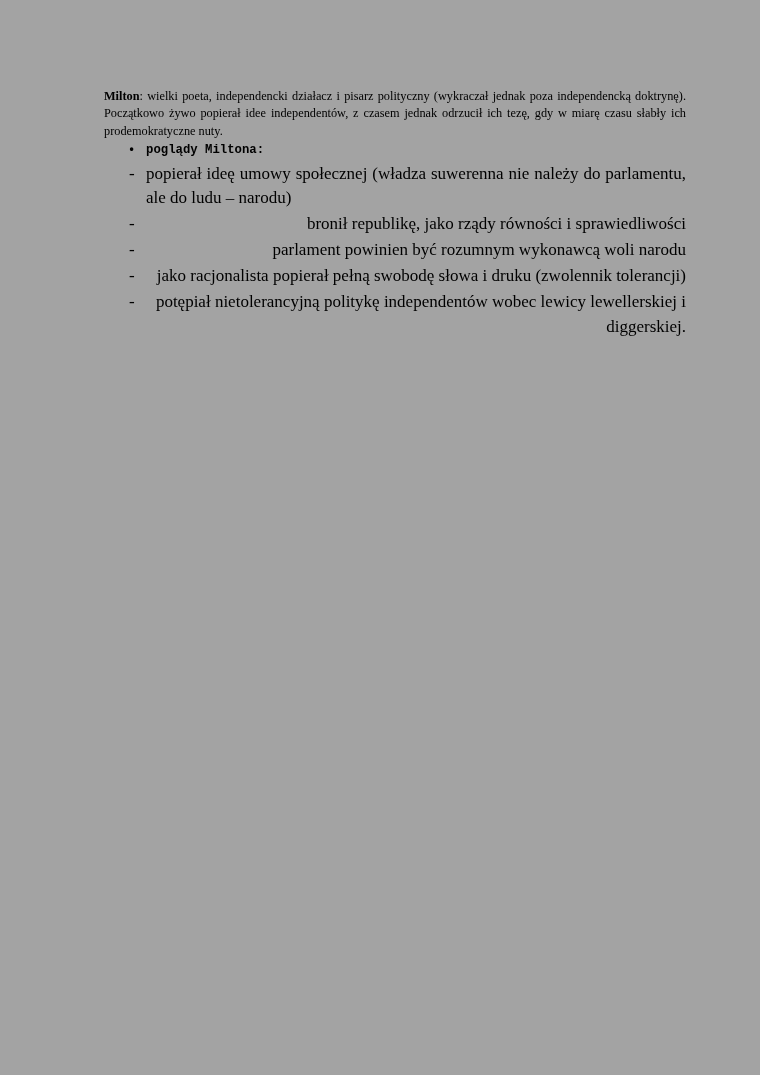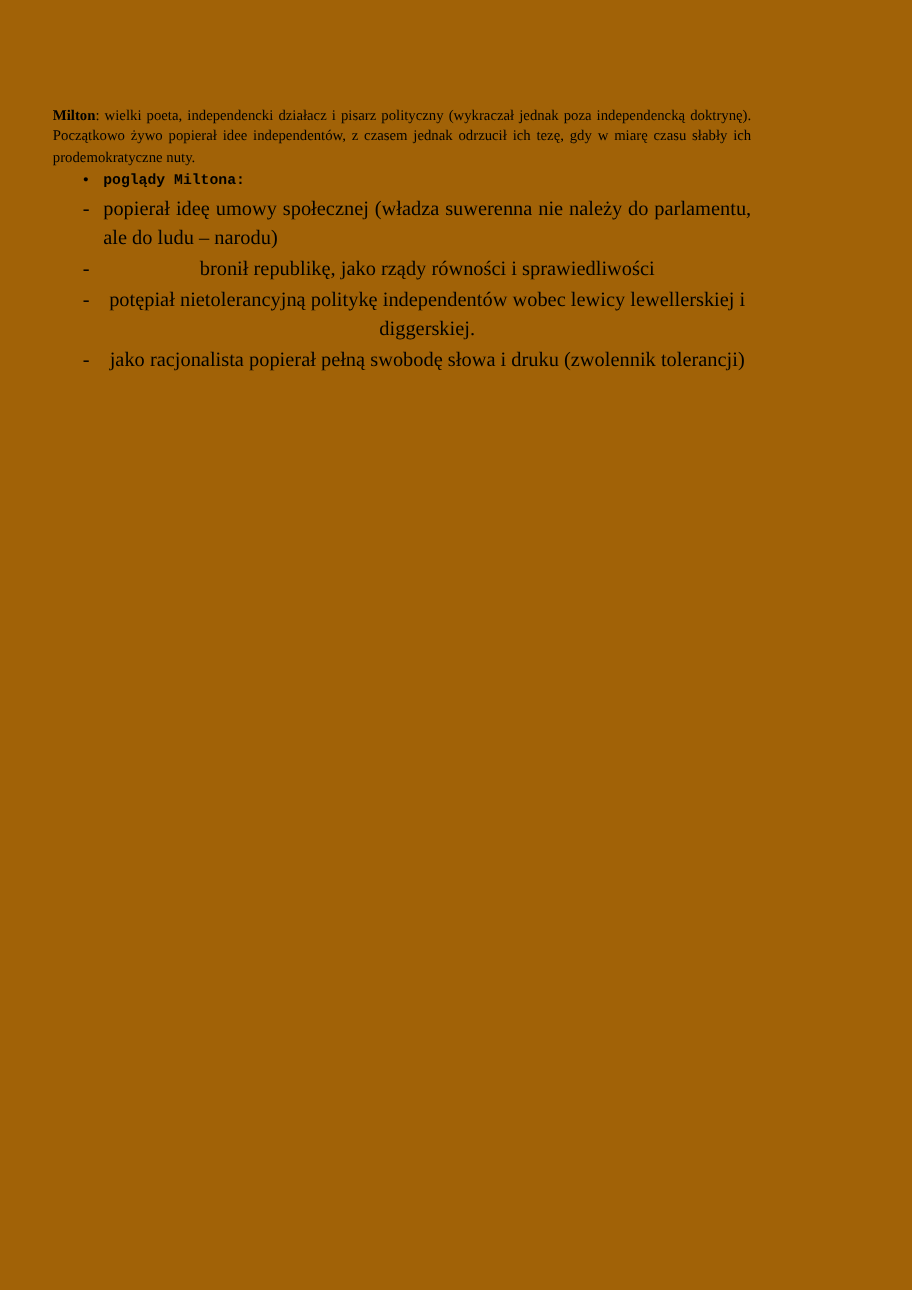"Milton: wielki poeta, independencki" .page { background: #a16207 -> #a3a3a3; padding: 88px 88px 60px 44px -> 88px 88px 60px 104px }
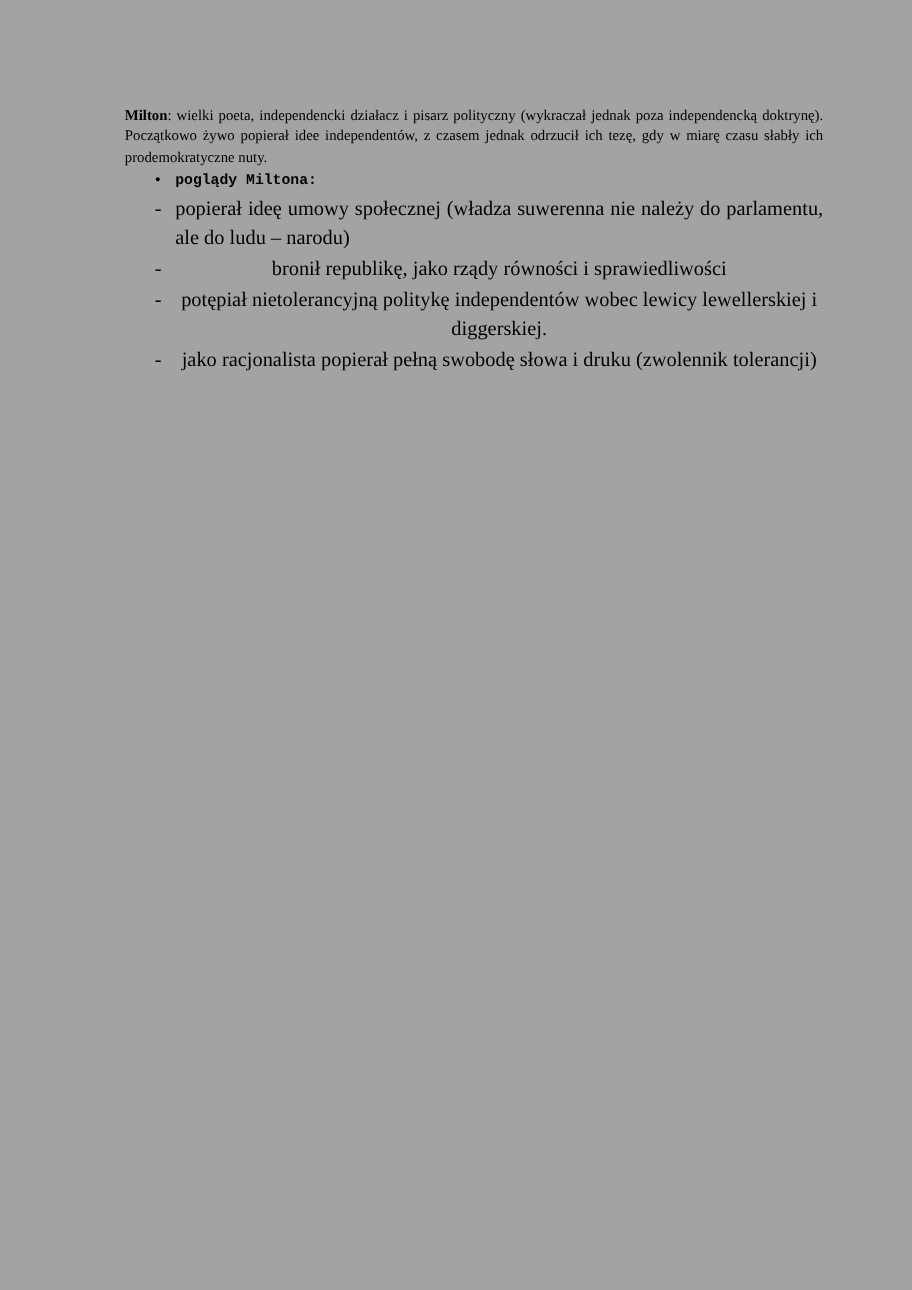"bronił republikę, jako rządy równości" li.dash-item.left { text-align: center -> right }
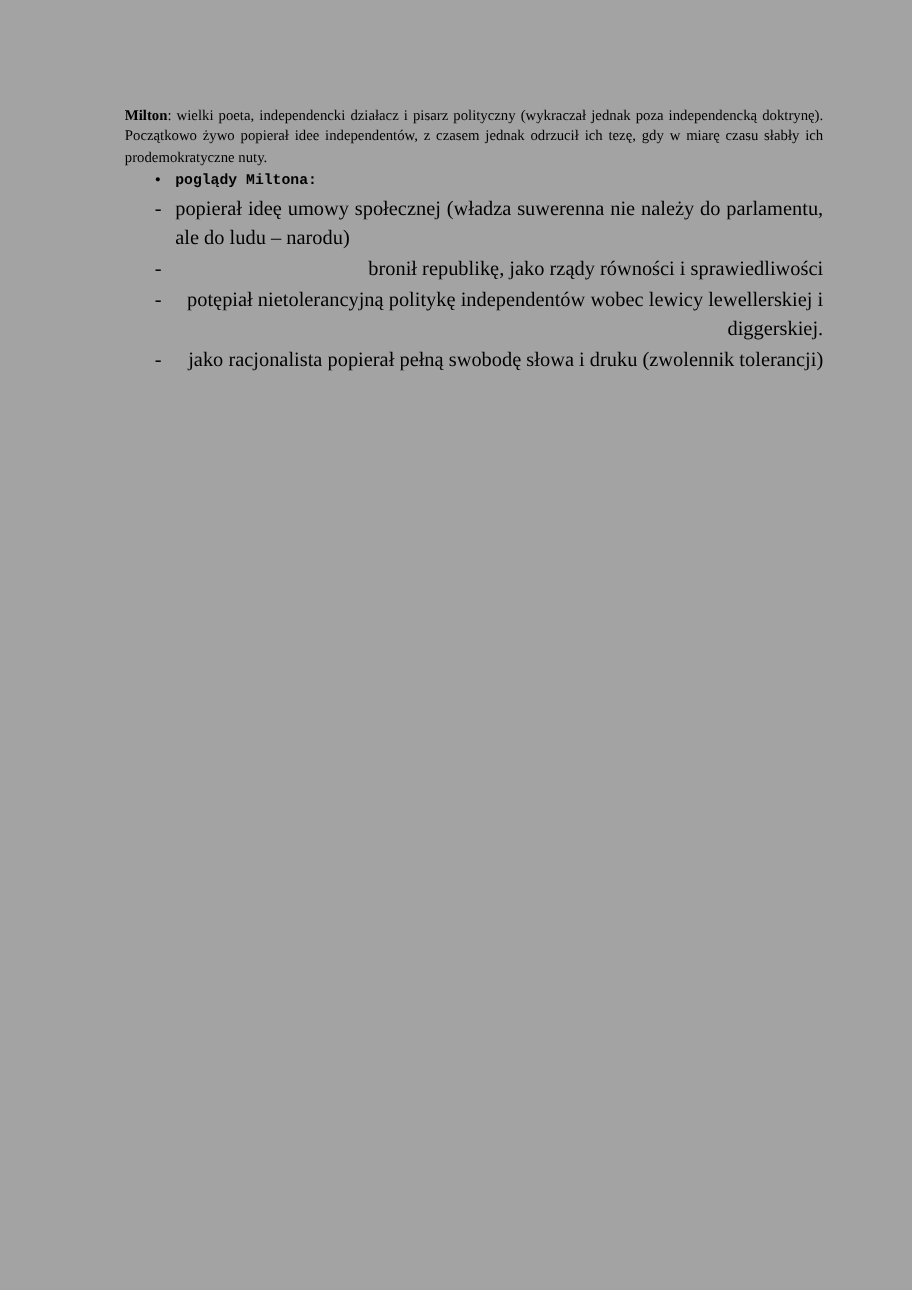"parlament powinien być rozumnym" li.dash-item { html: none -> <li>parlament powinien być rozumnym wykonawcą woli narodu</li> }
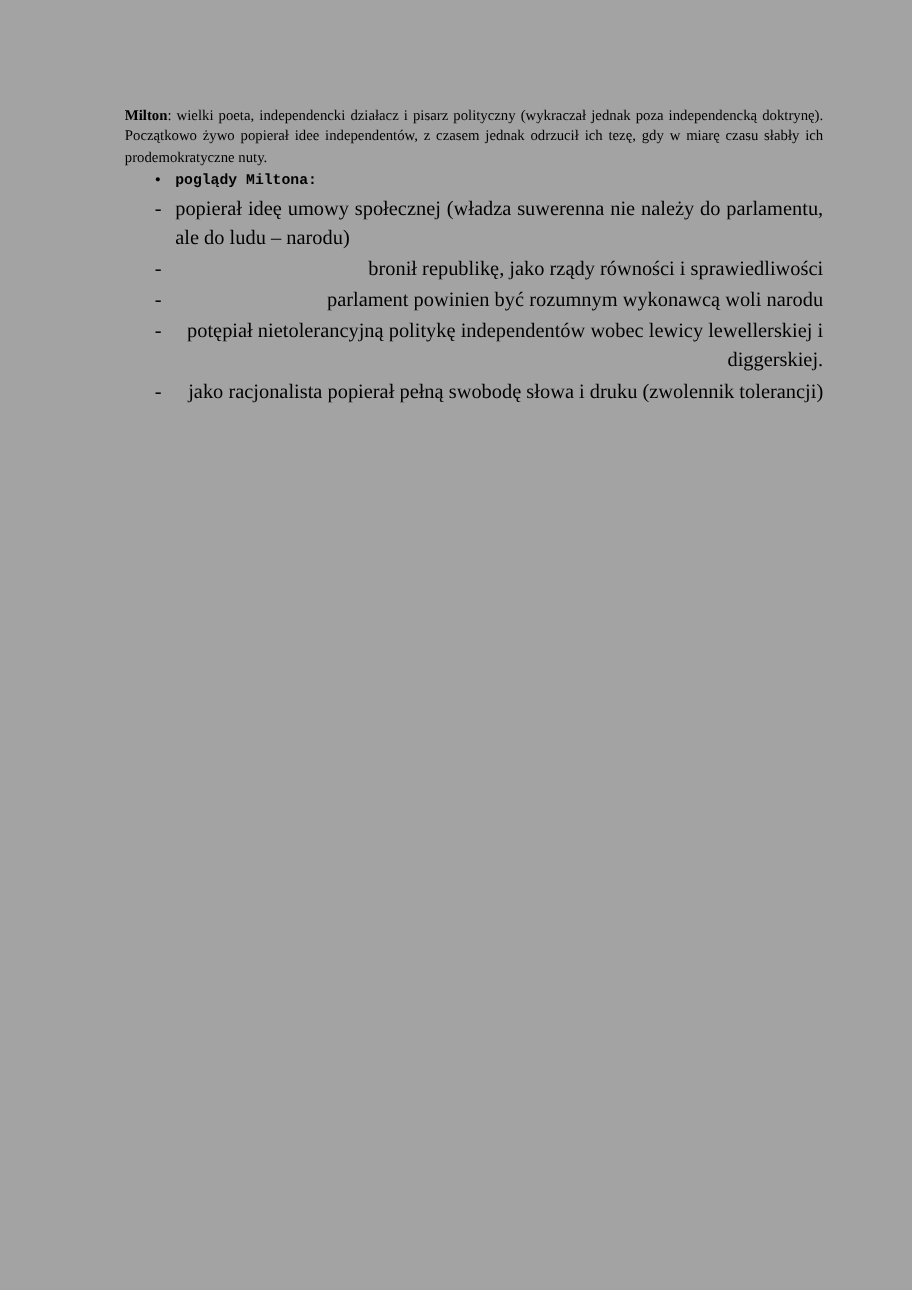"potępiał nietolerancyjną politykę" li.dash-item { order: before "jako racjonalista popierał pełną swobodę" -> after "jako racjonalista popierał pełną swobodę" }
